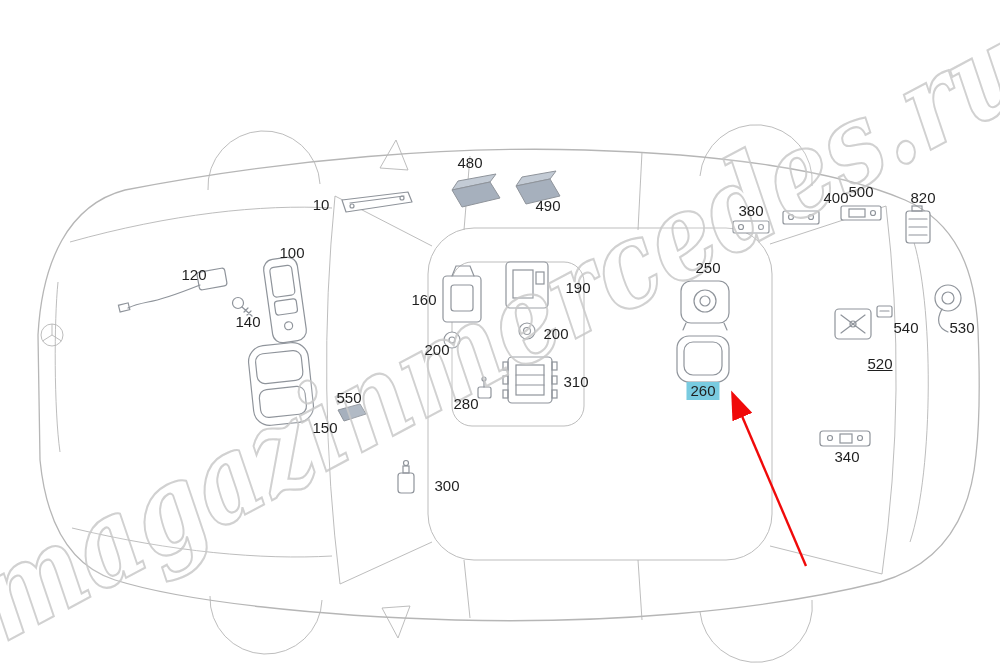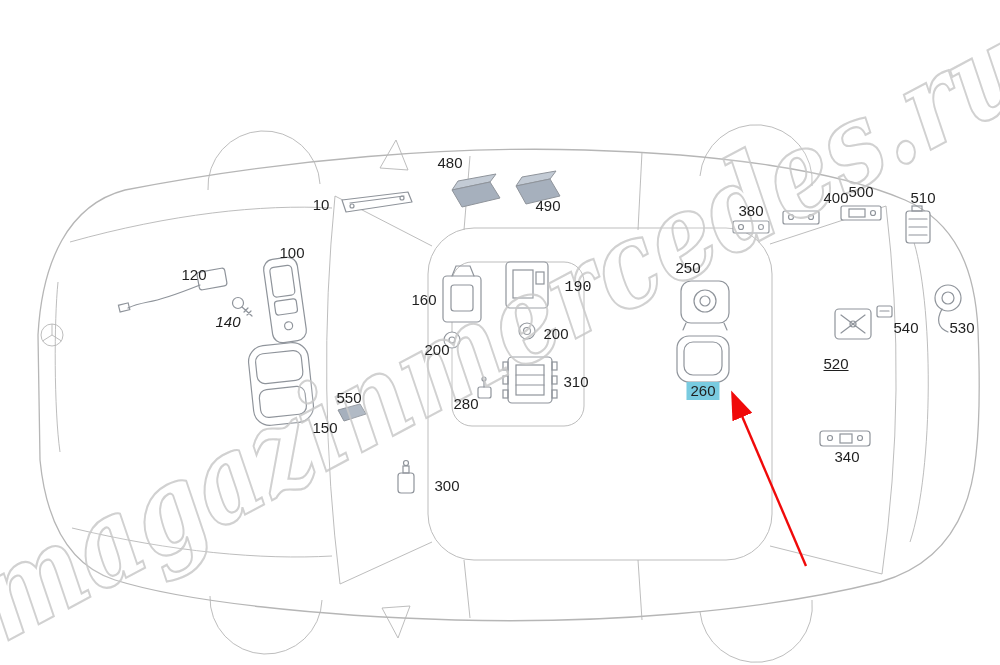"480" div.part-label { left: 450px -> 470px }
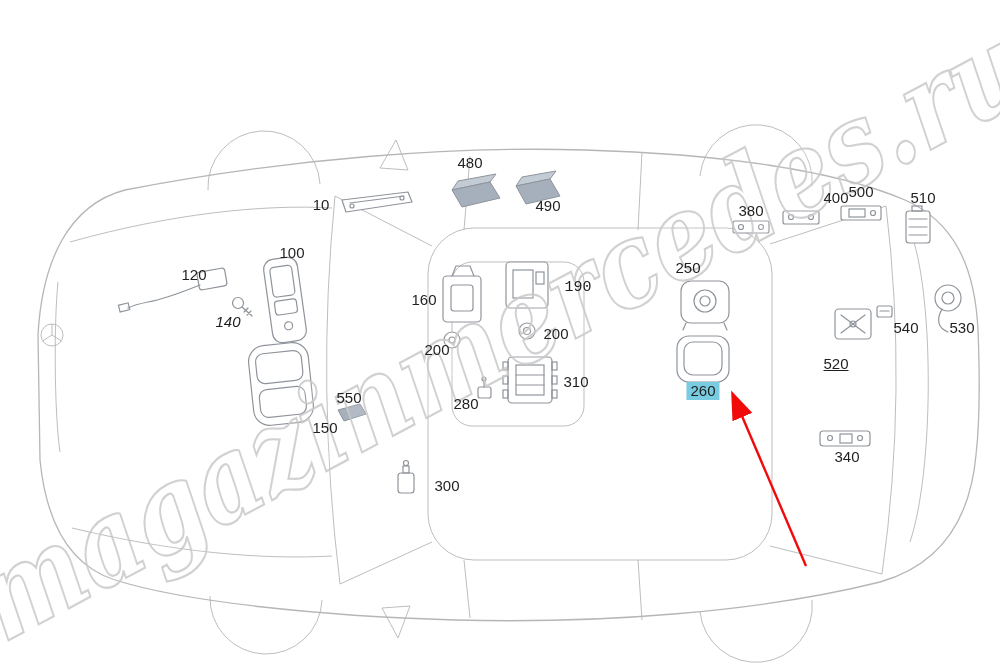"510" div.part-label { text: 510 -> 820 }
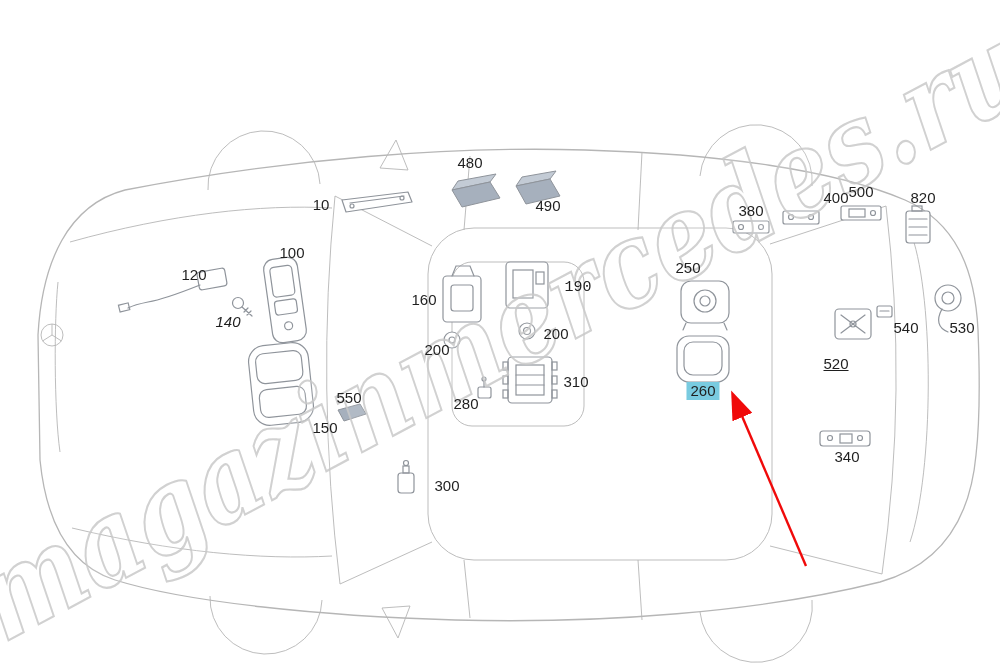"250" div.part-label { left: 688px -> 708px }
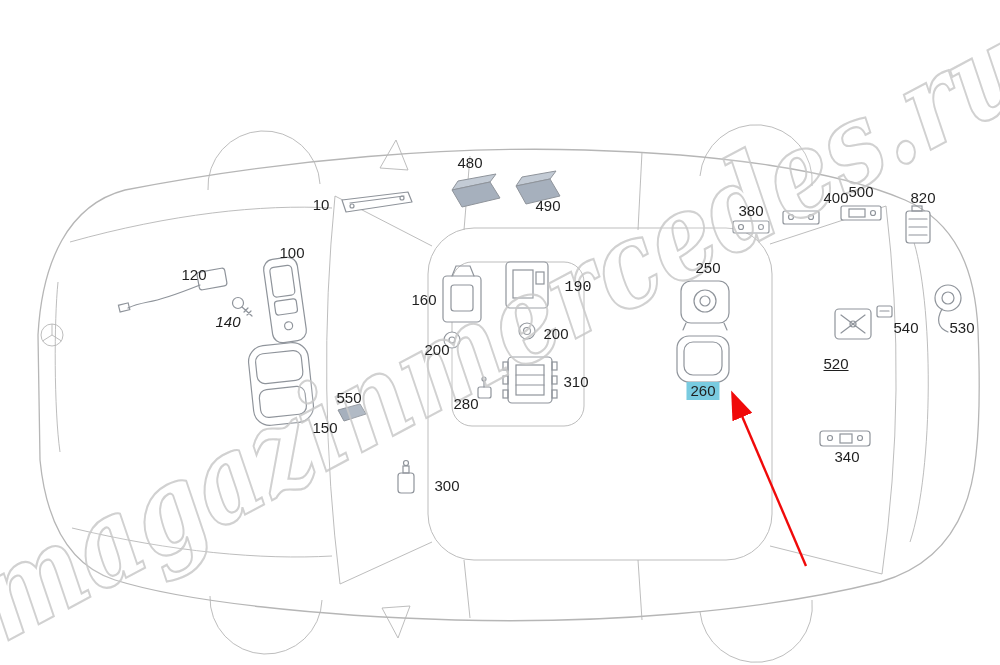"190" div.part-label { font-family: Liberation Mono, monospace -> none }
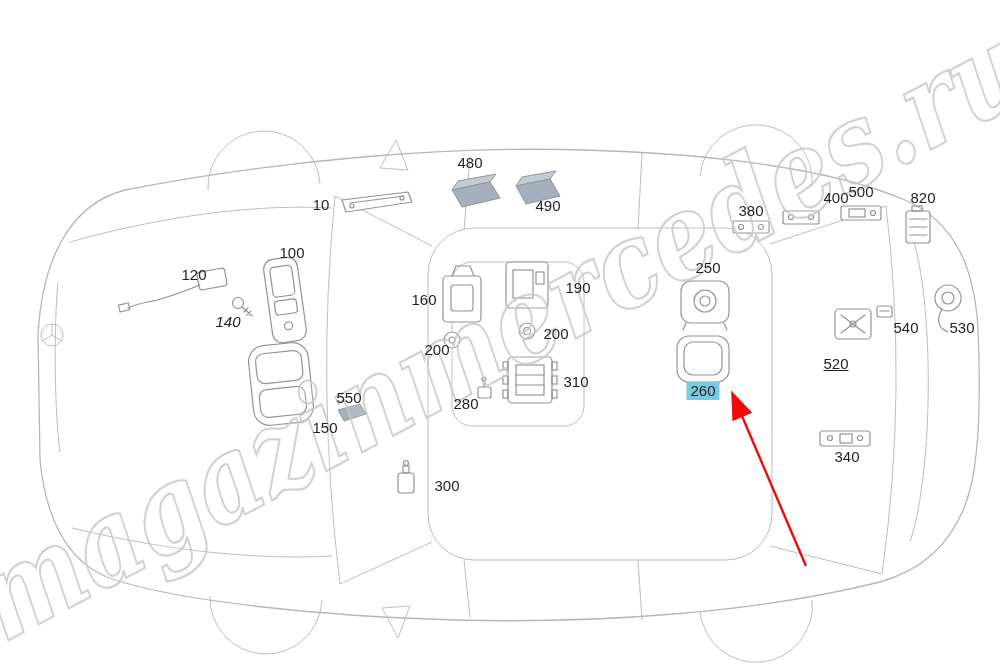"140" div.part-label { font-style: italic -> none; left: 228px -> 248px }
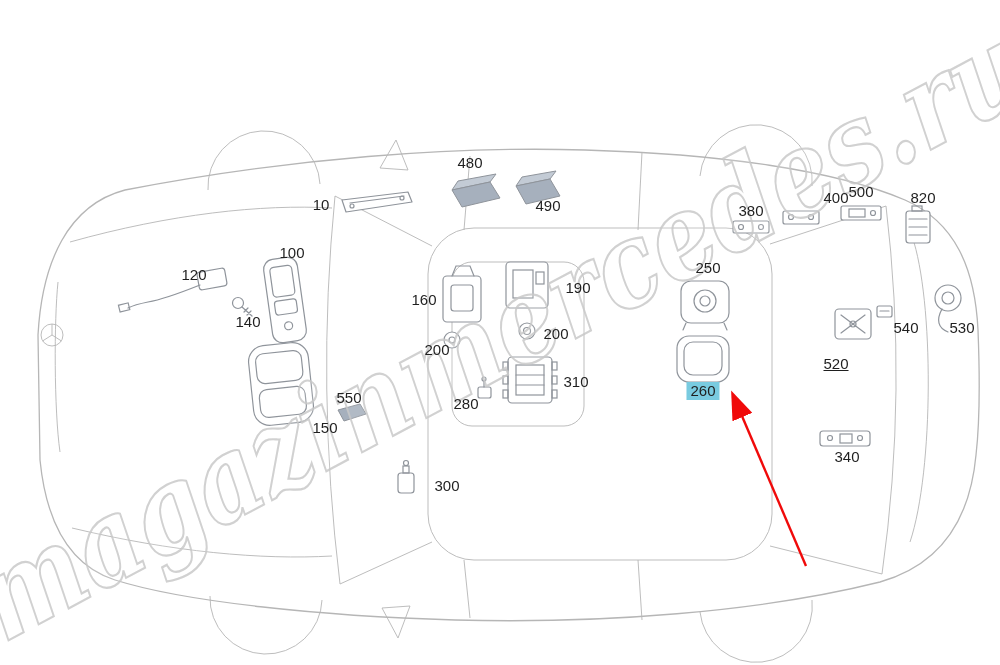"520" div.part-label { left: 836px -> 880px }
